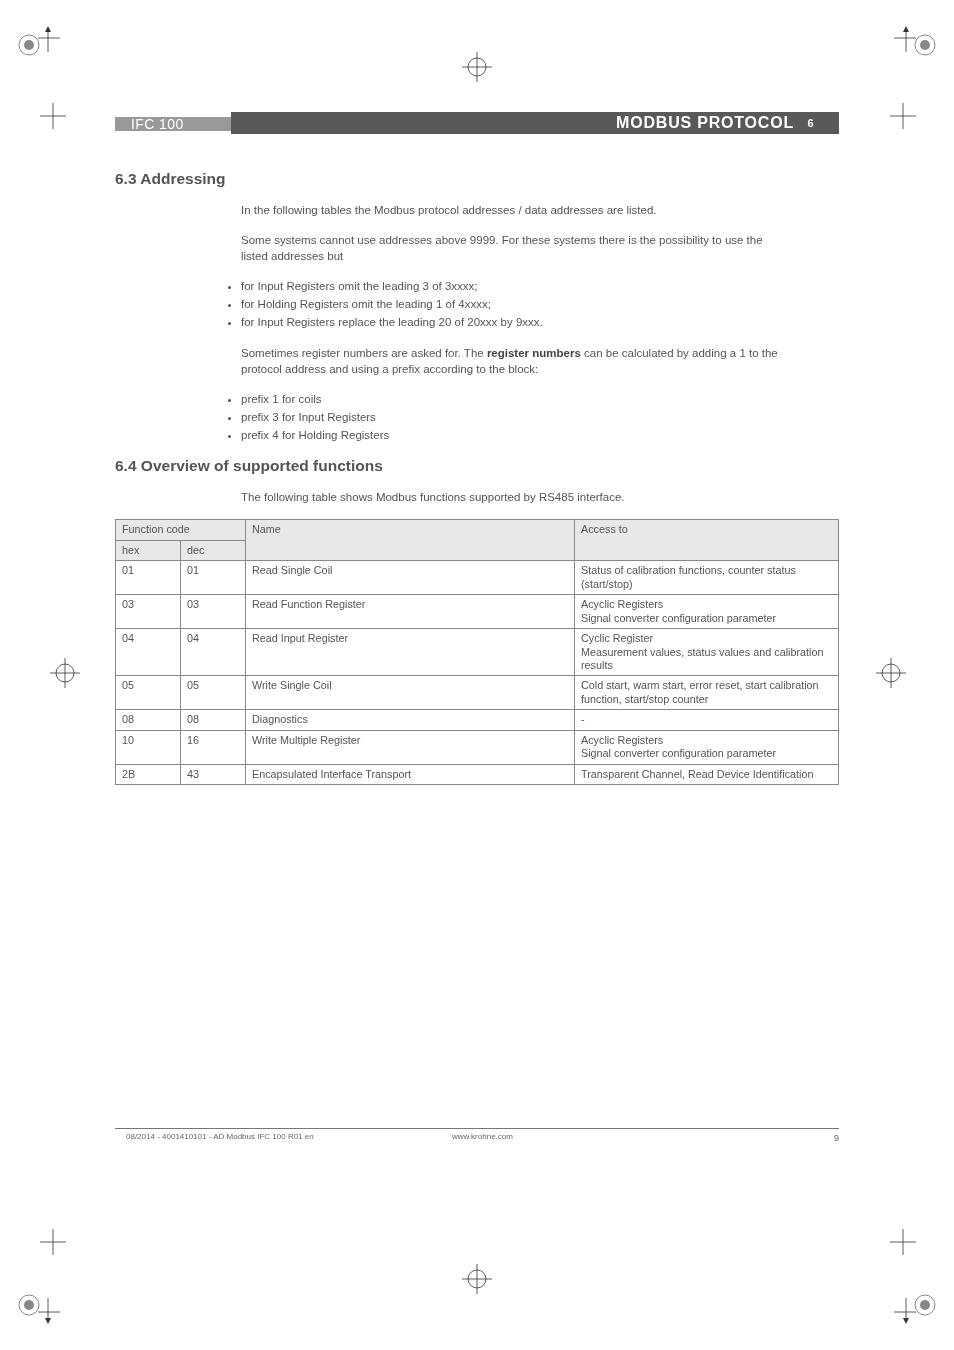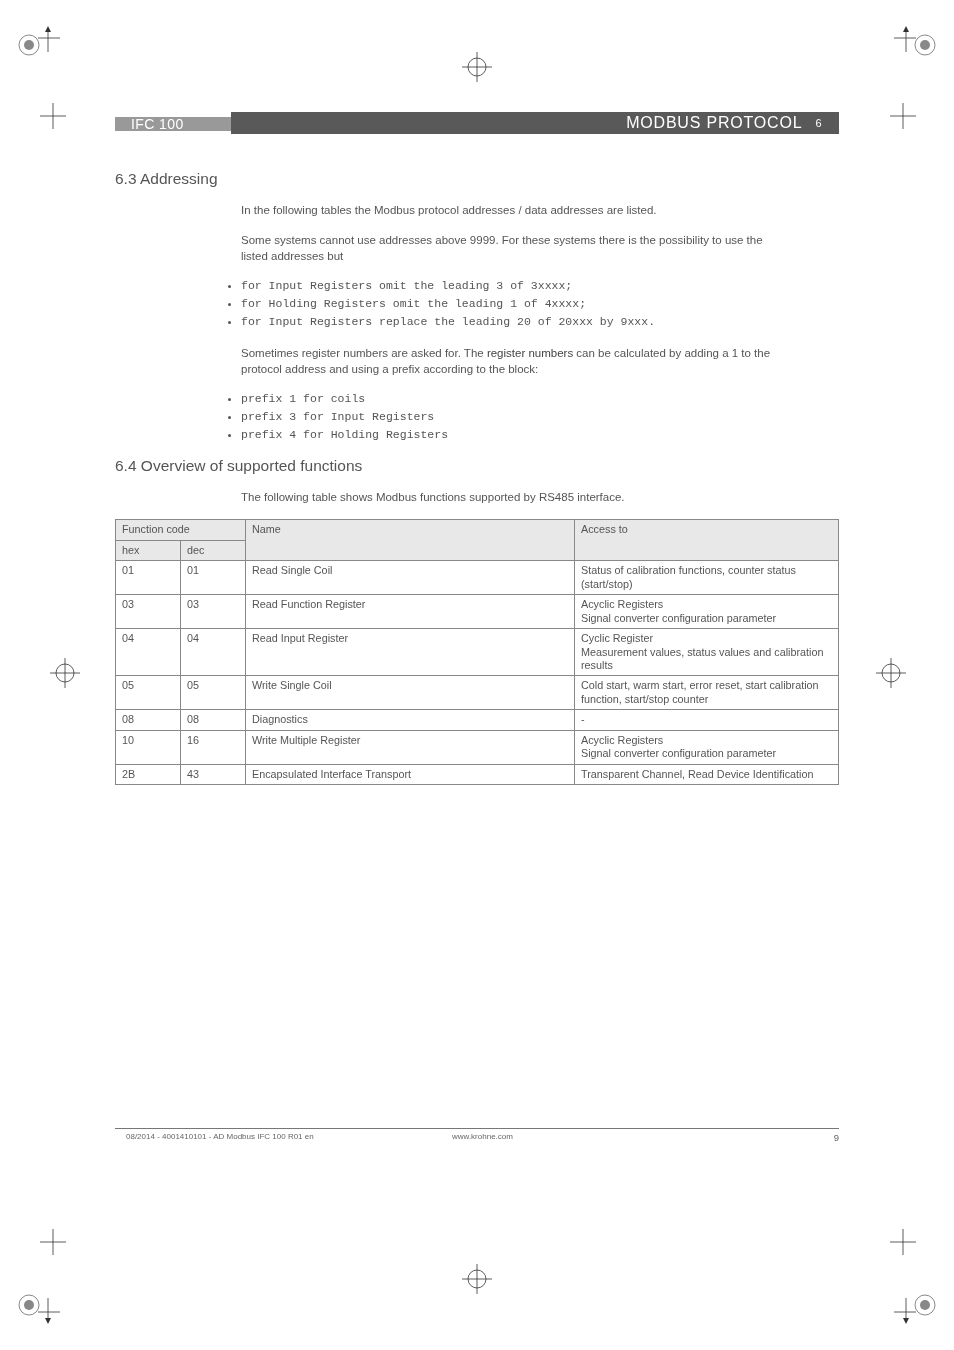"MODBUS PROTOCOL 6" .bar-right-title { font-weight: 400 -> 700; right: 12px -> 20px }
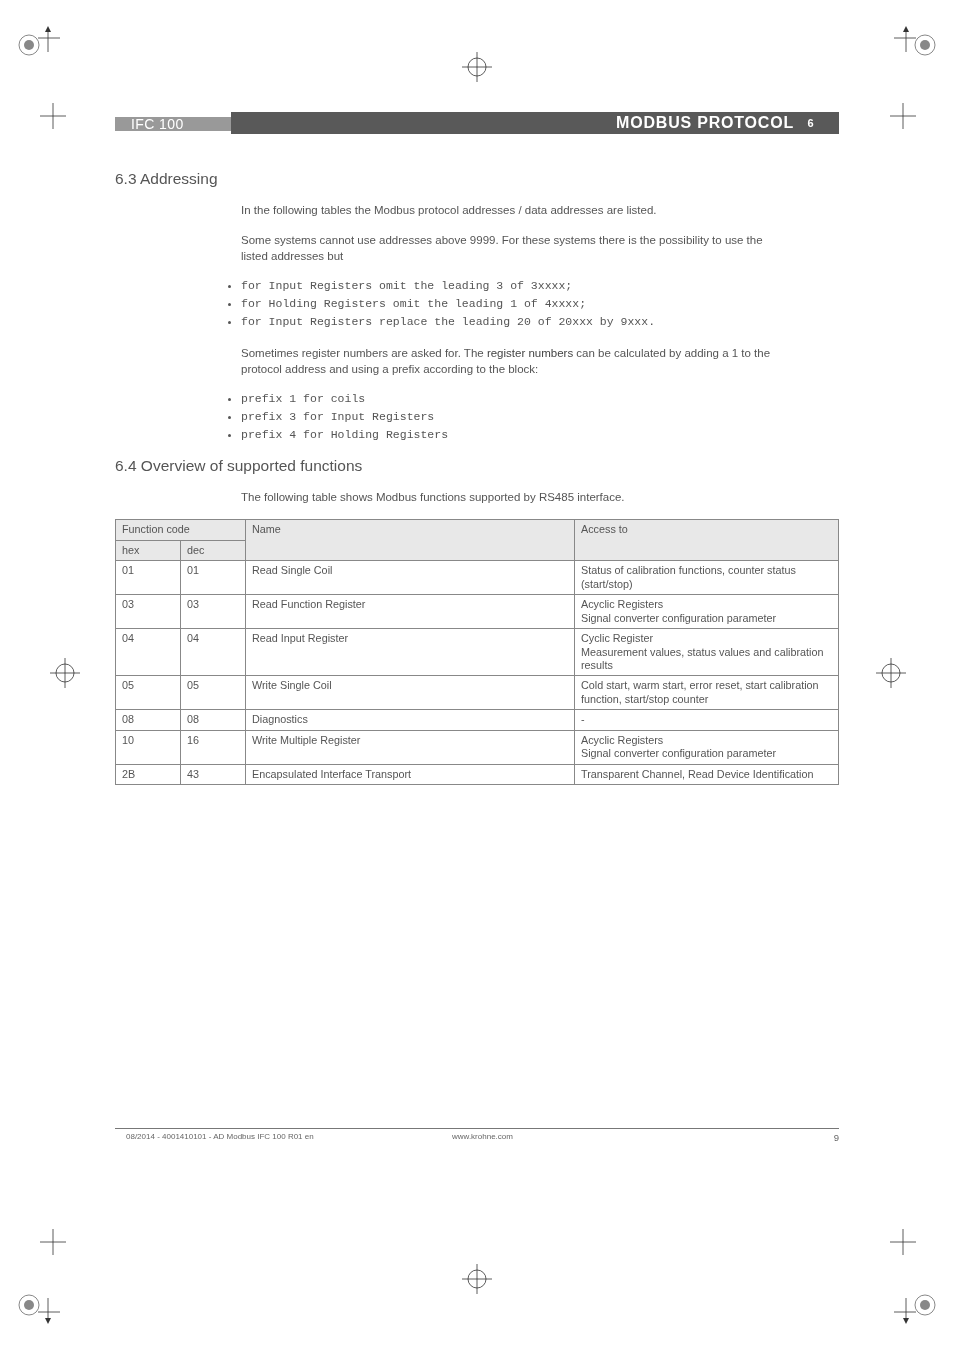"6.3 Addressing" .h2 { font-weight: 400 -> 700 }
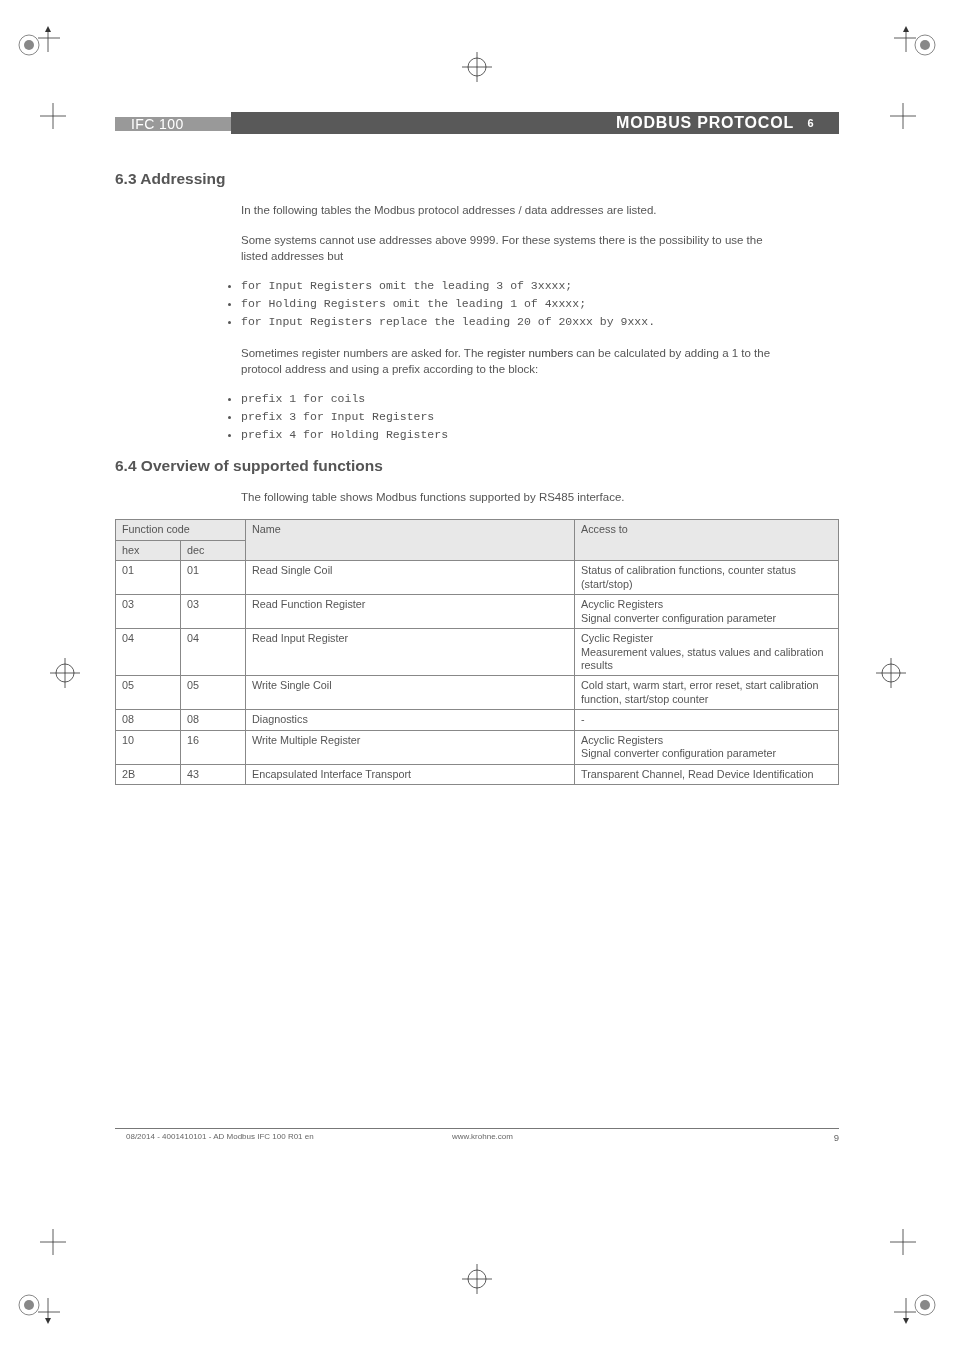"for Input Registers omit the" ul.bullets { font-family: Liberation Mono, monospace -> none }
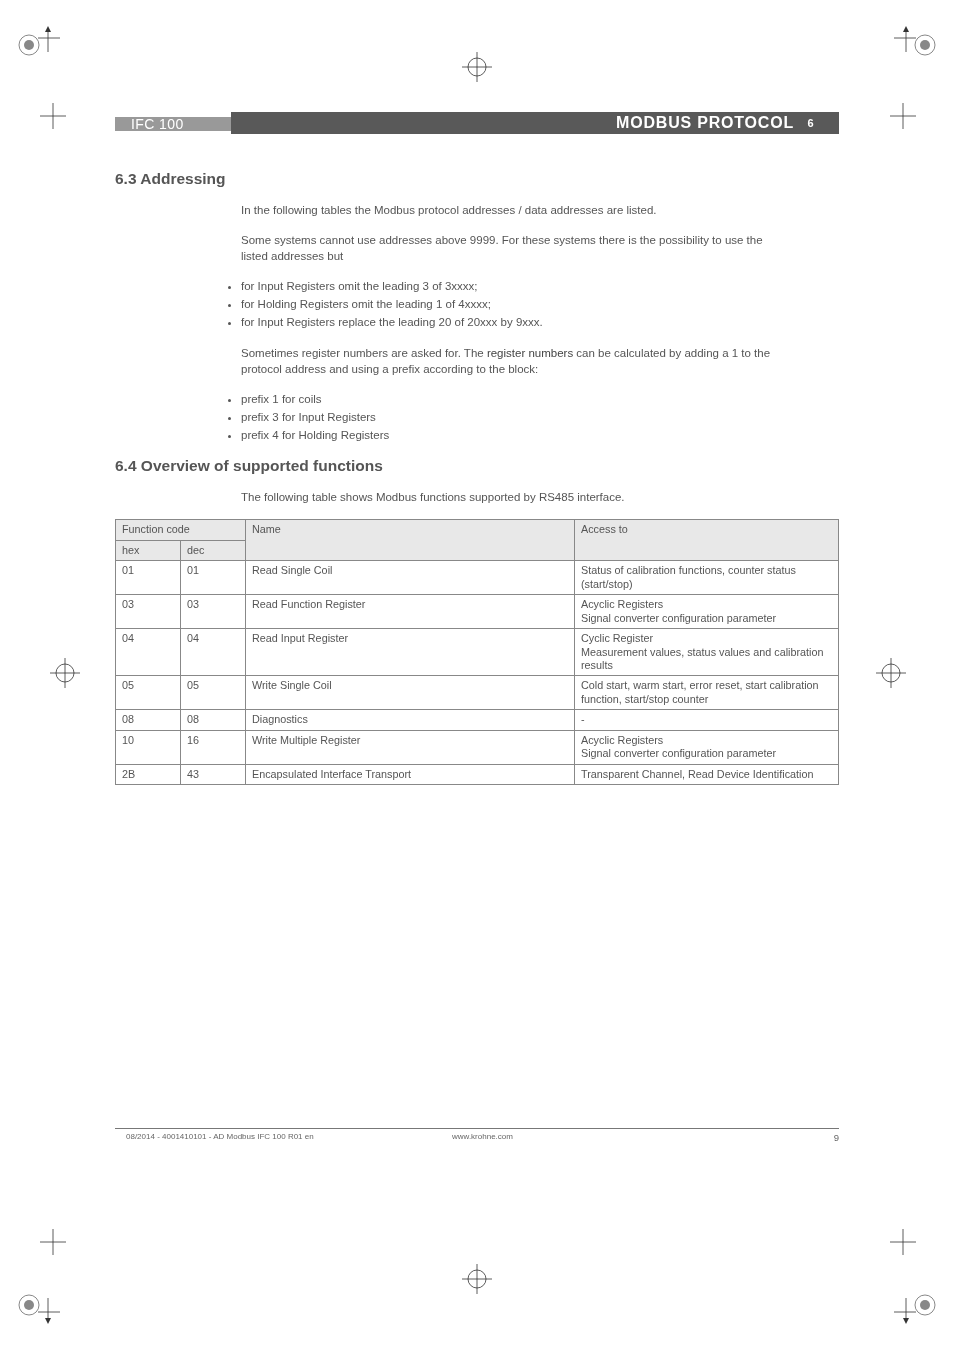"register numbers" b.strong { font-weight: 400 -> 700 }
